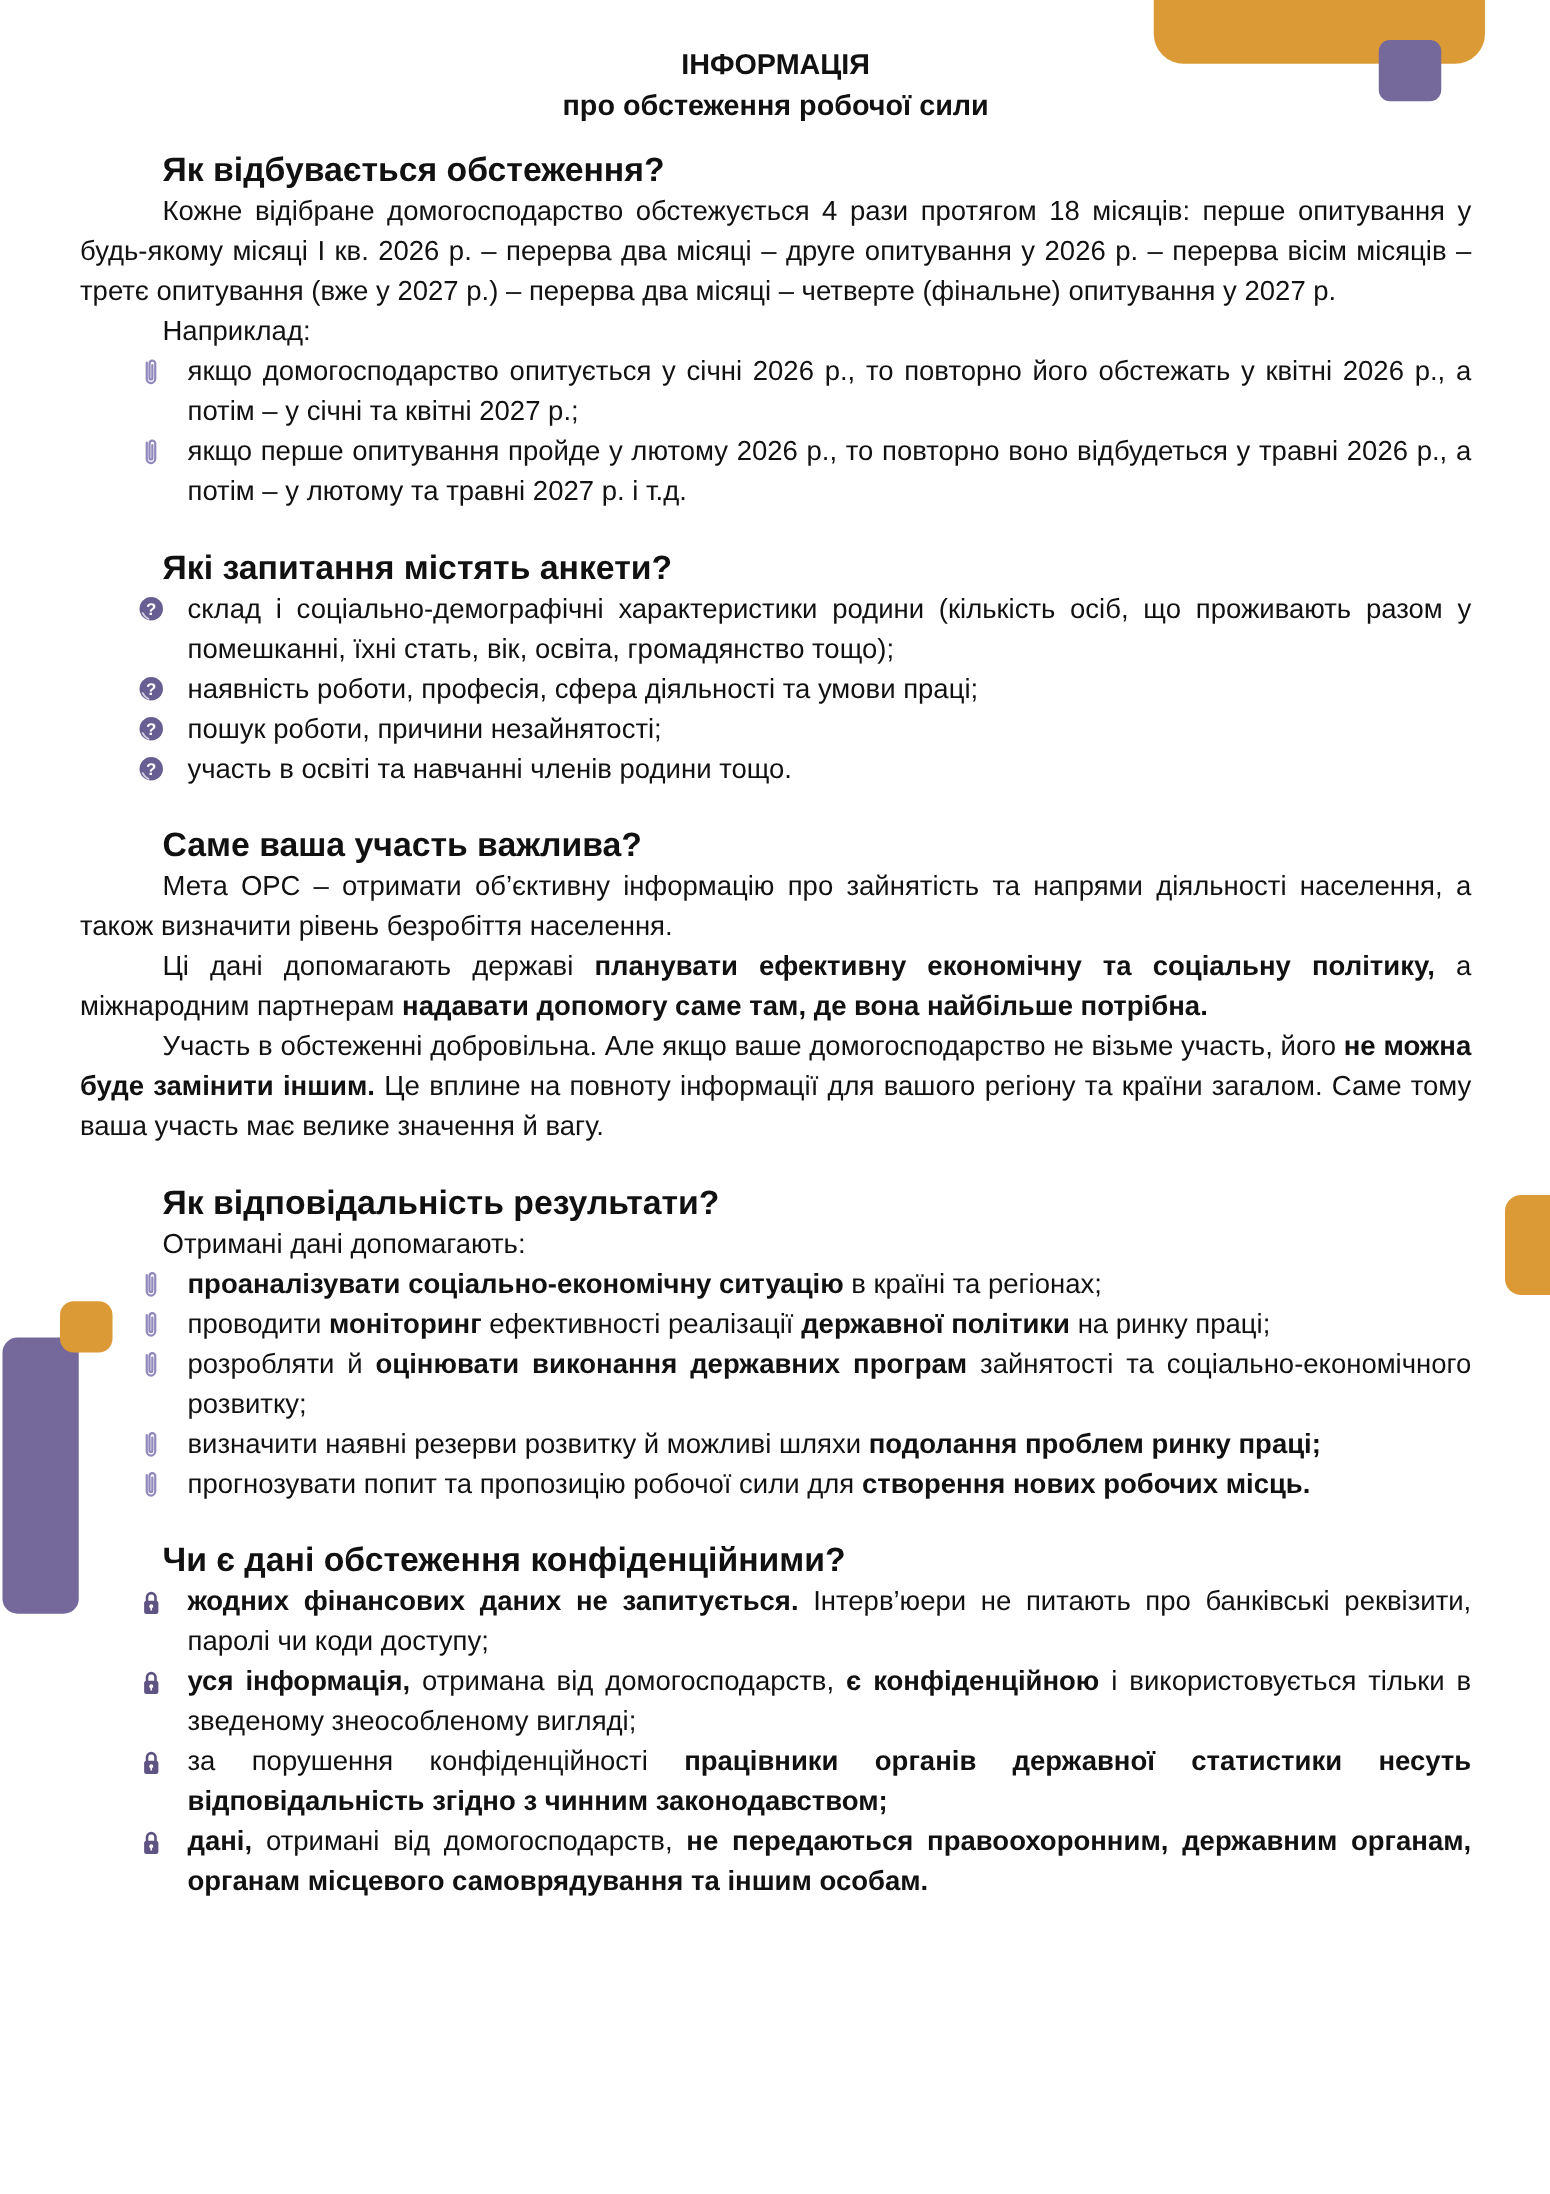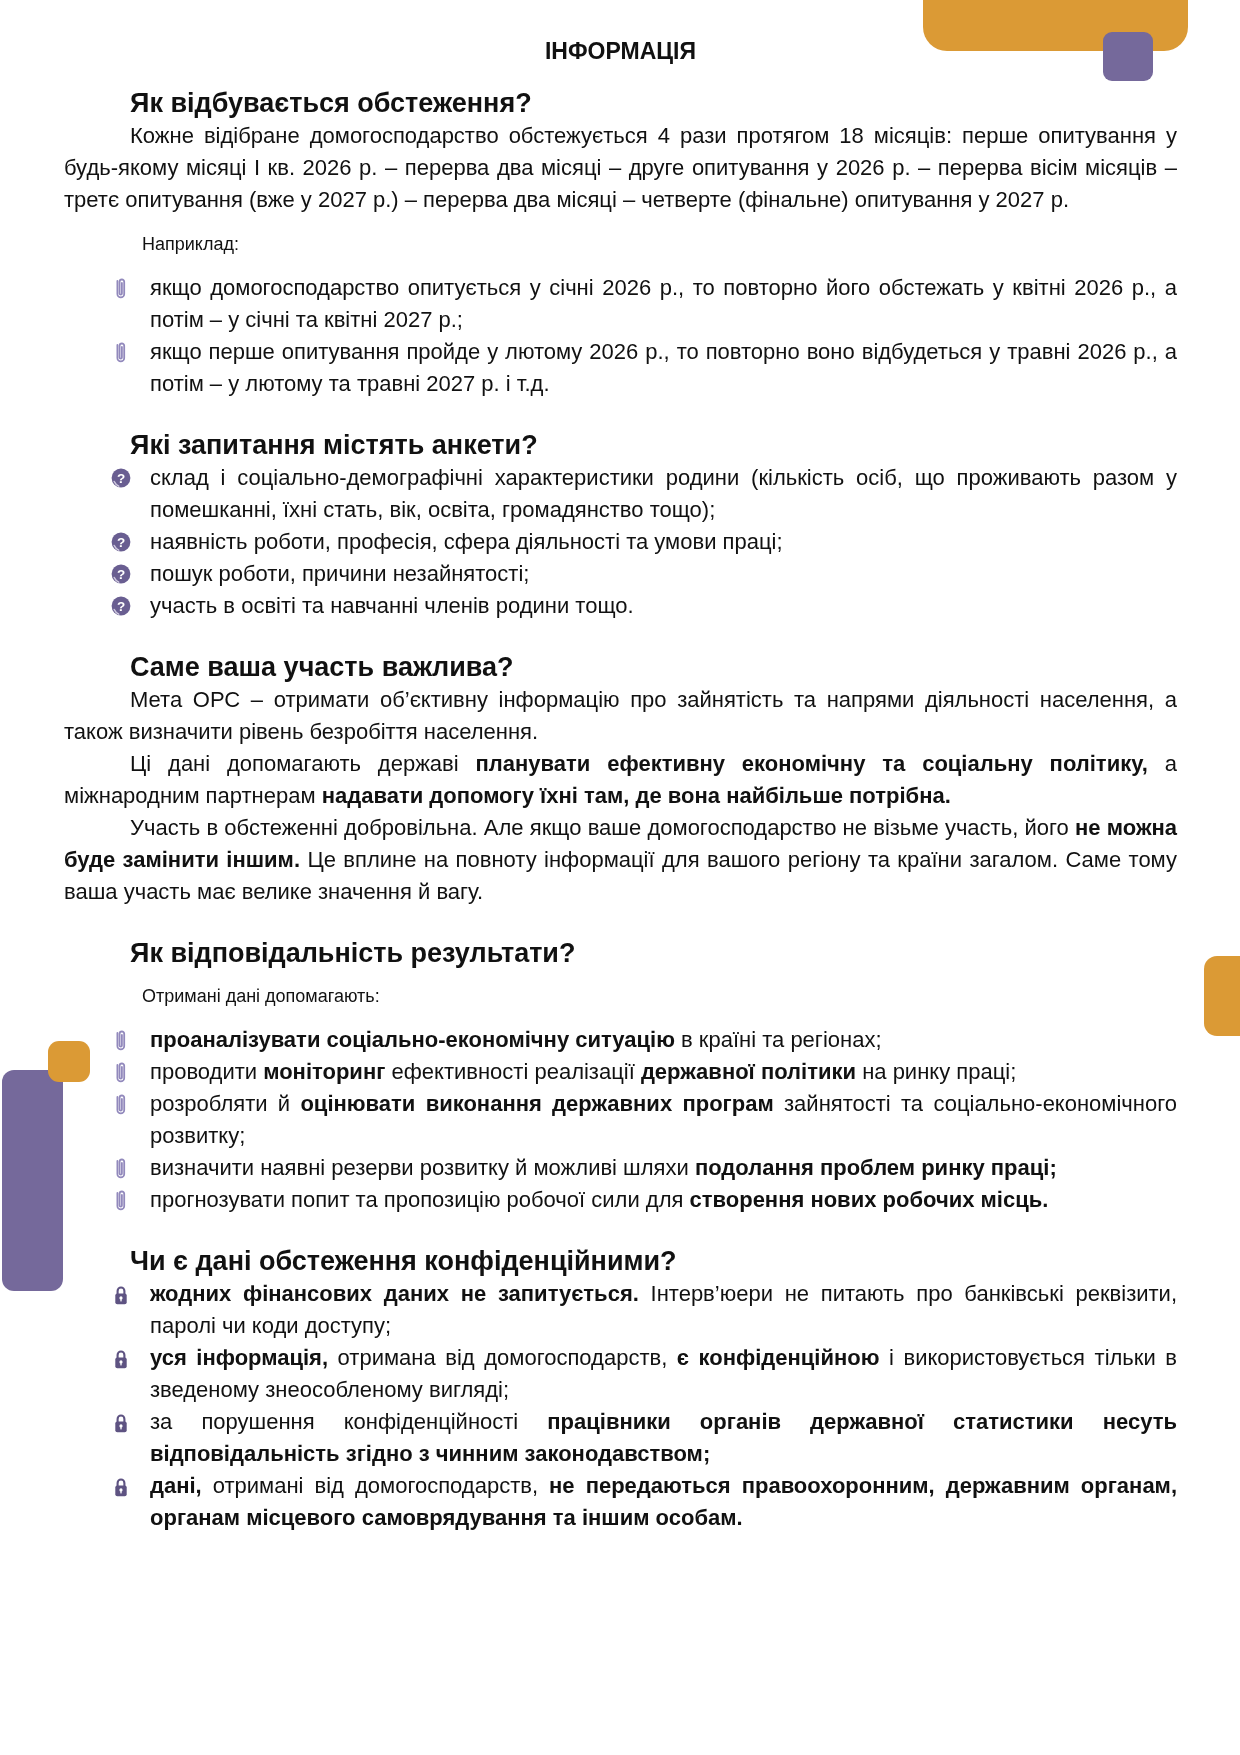"про обстеження робочої сили" div { html: none -> <div>про обстеження робочої сили</div> }
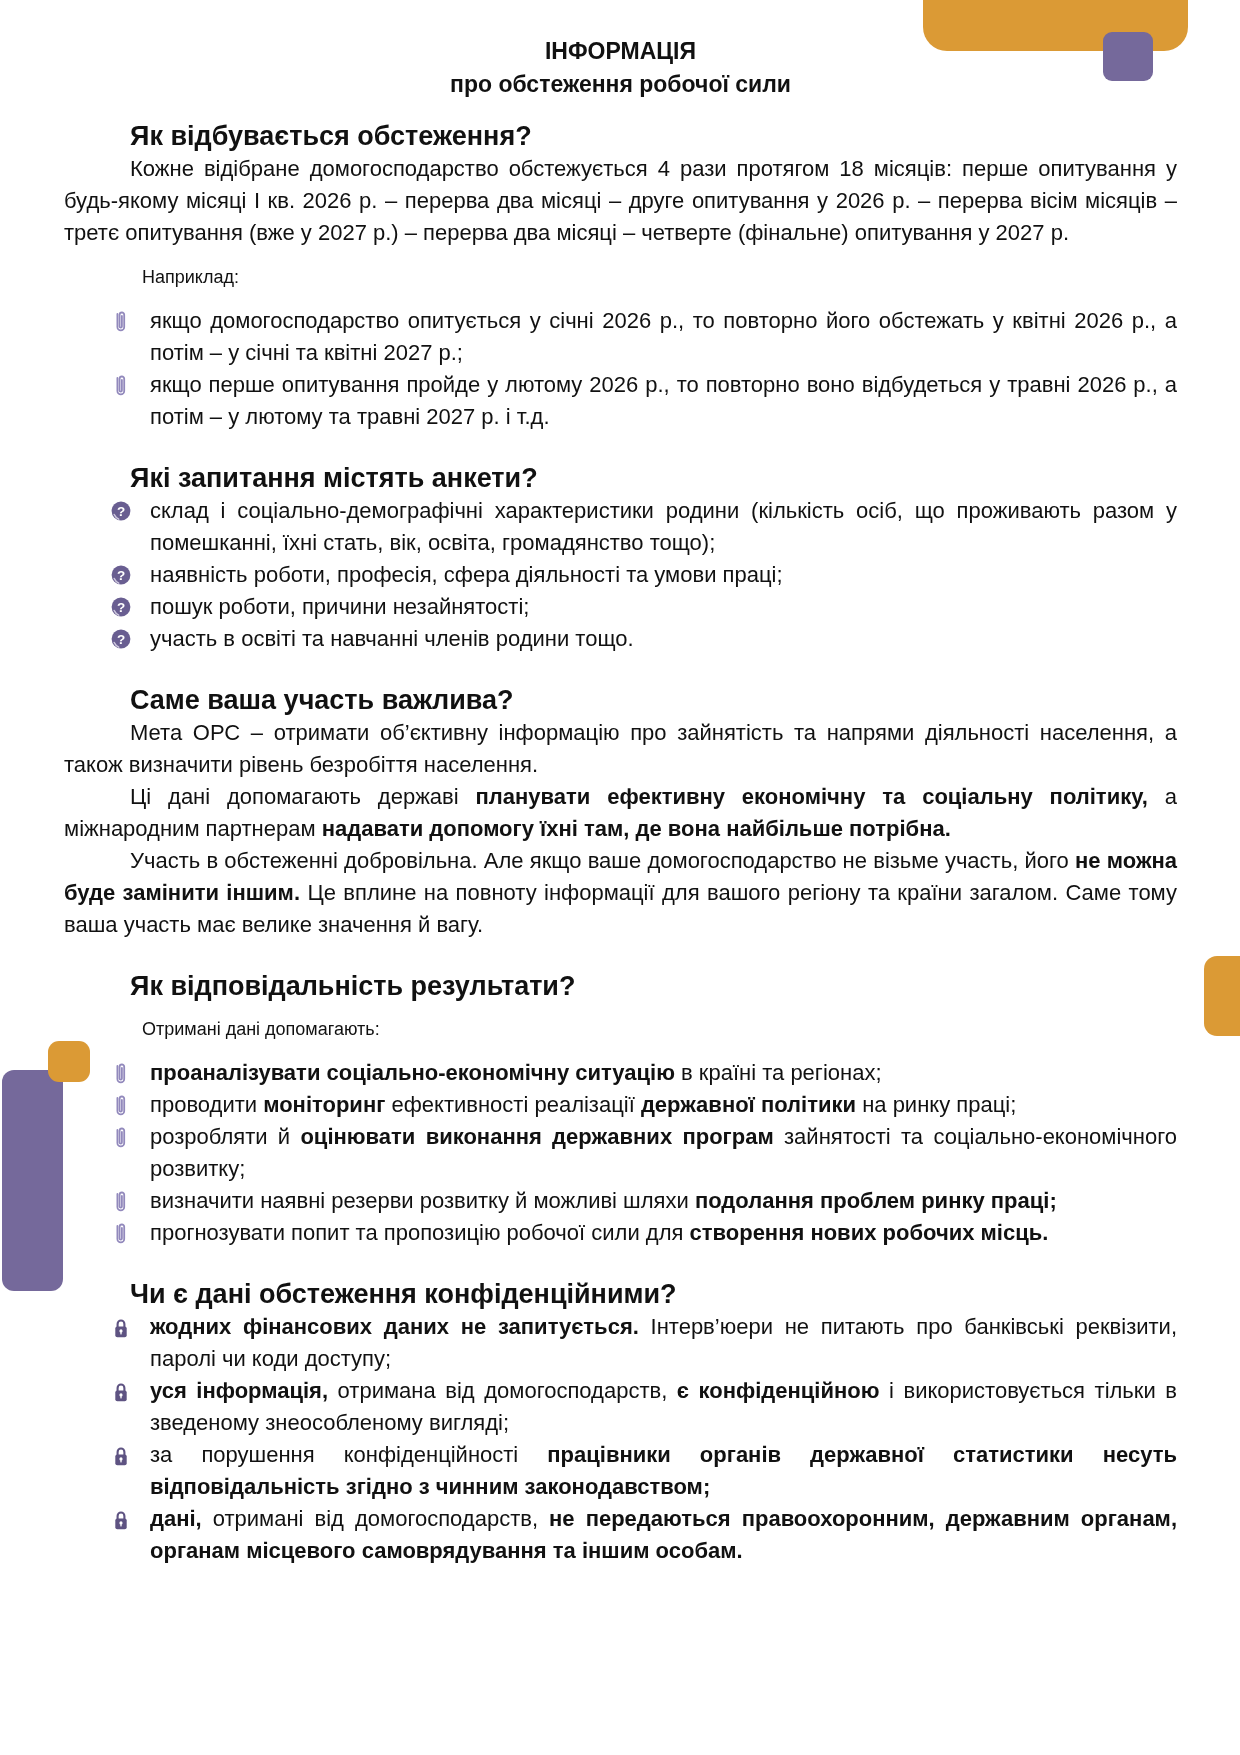"Наприклад:" #blocks .pl { font-size: 18px -> 22px; margin: 12px -> 0 }
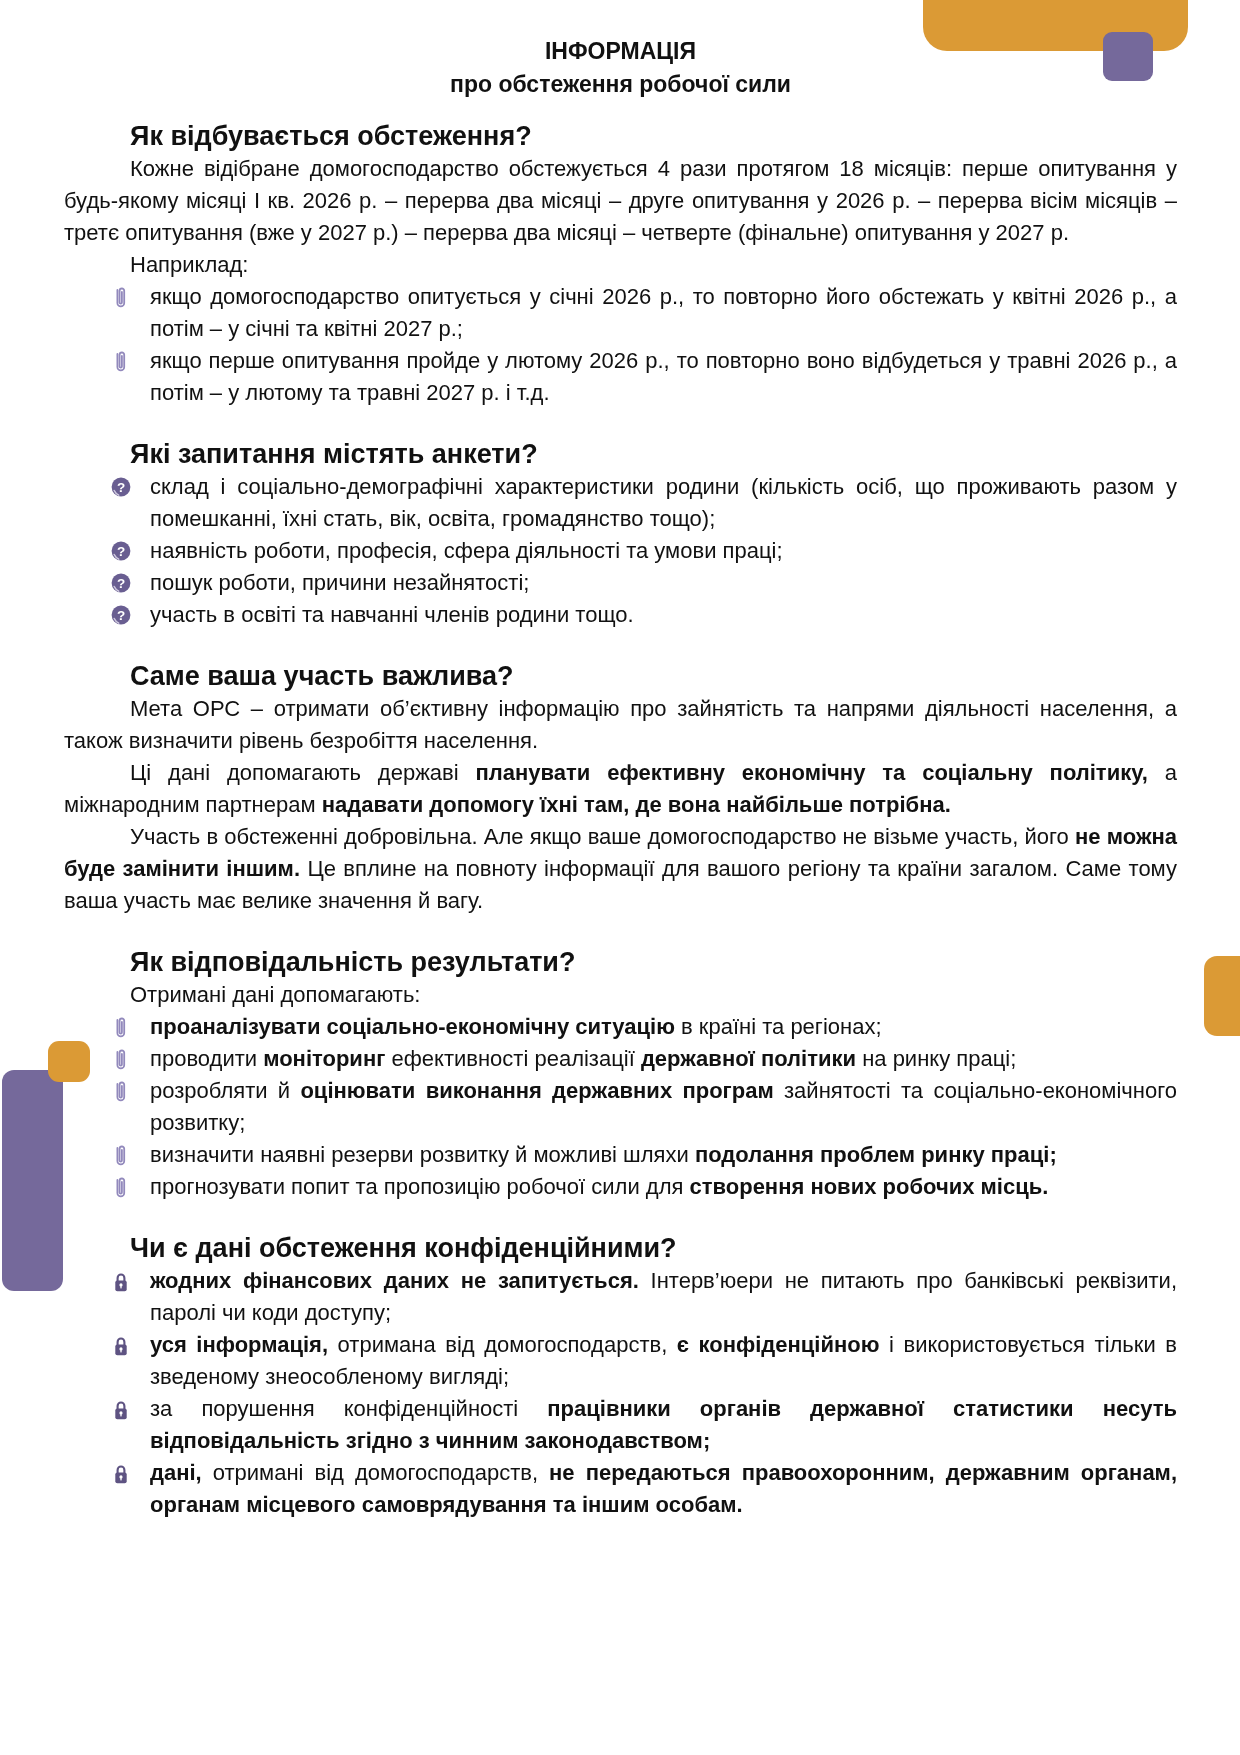"надавати допомогу їхні там, де" b { text: їхні -> саме }
